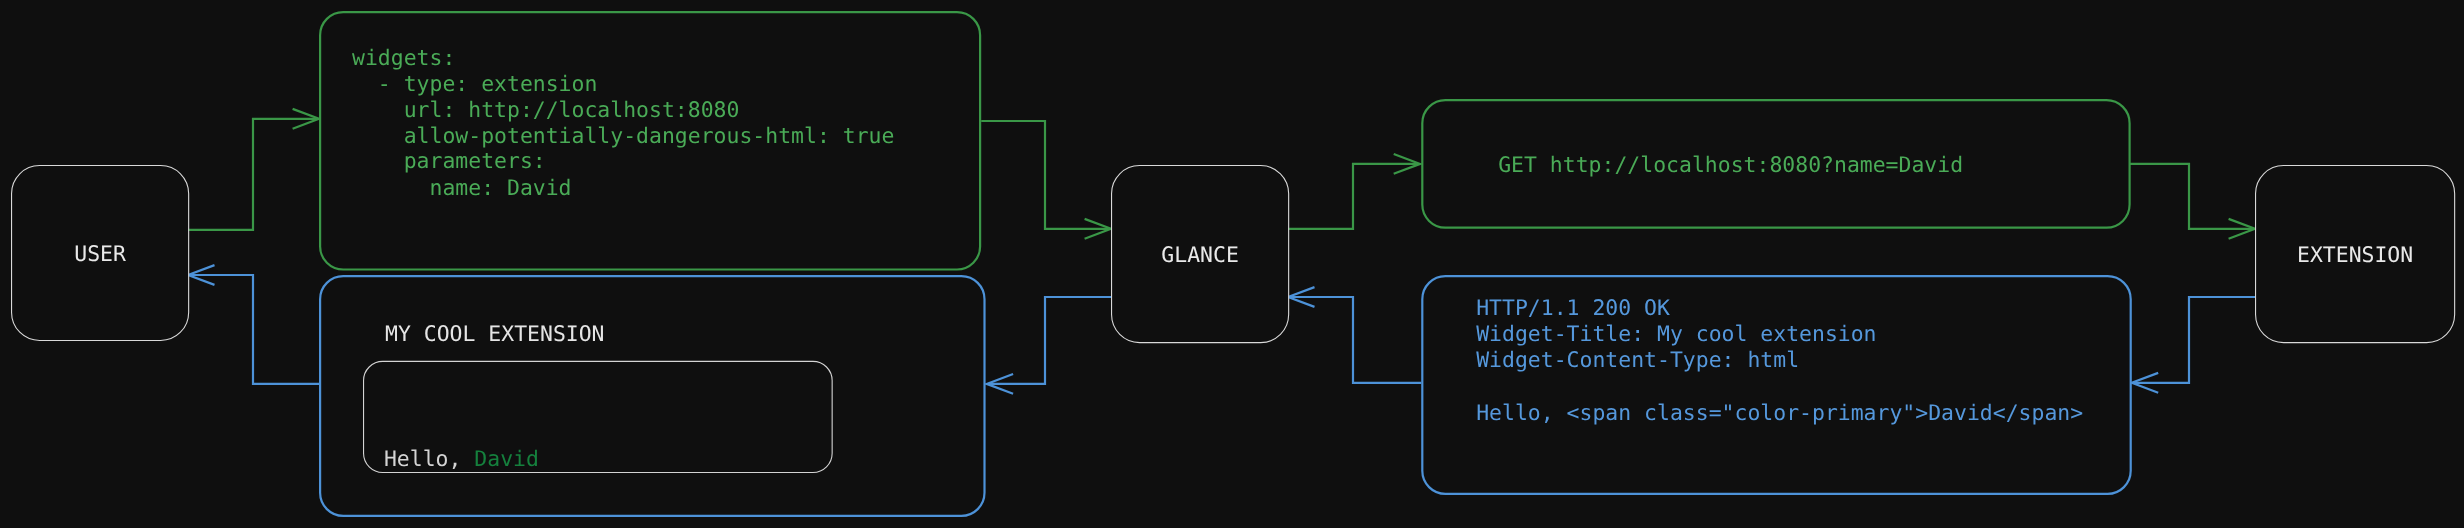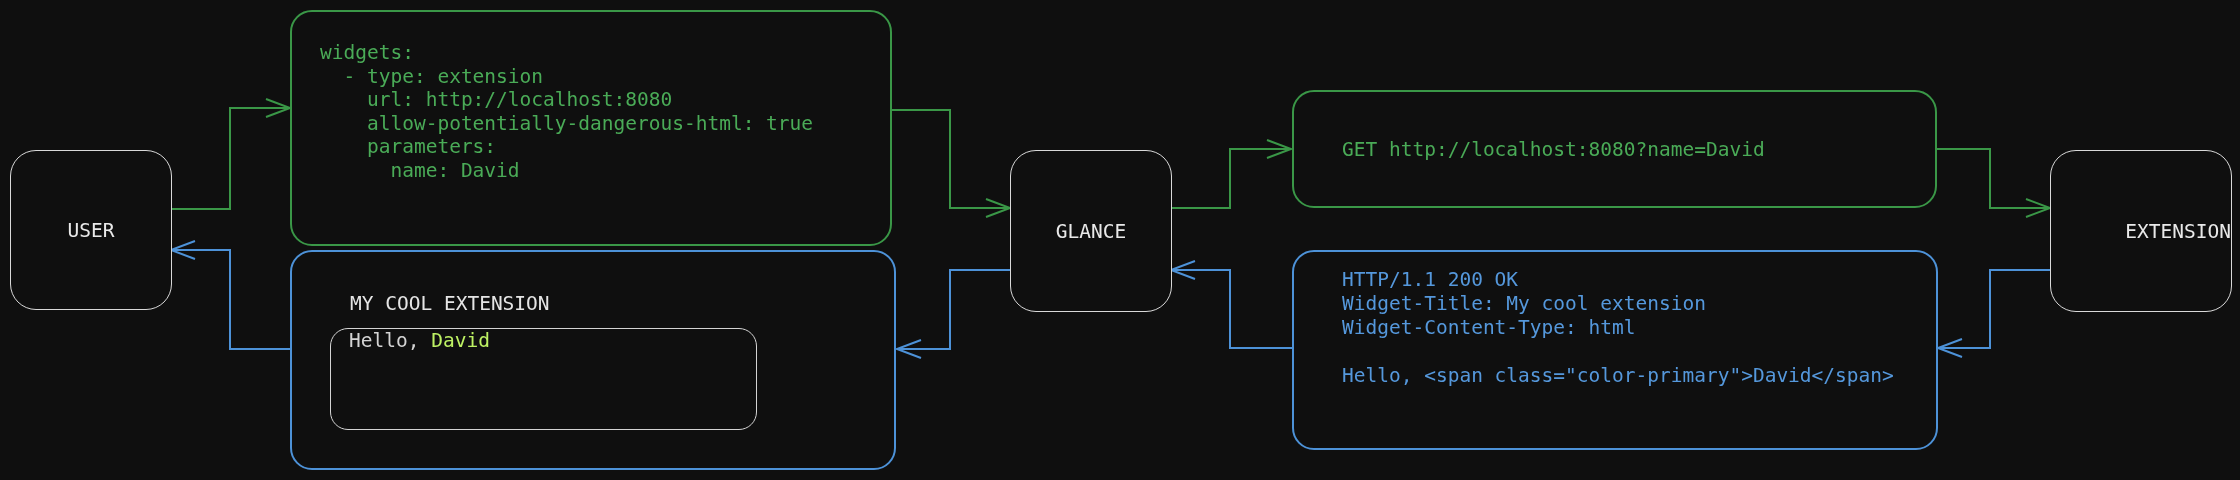"GET http://localhost:8080?name=David" .request-box pre { margin-left: none -> 20px }
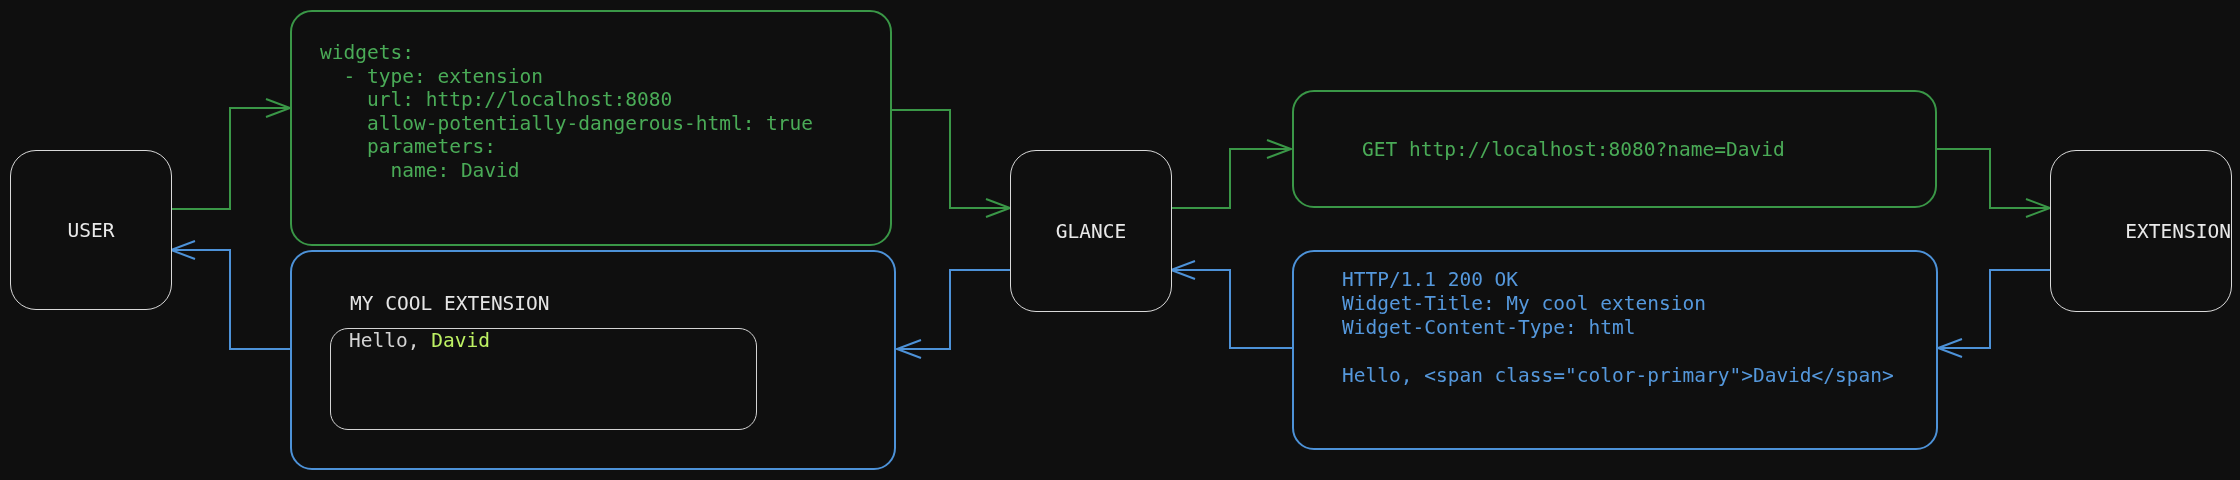"EXTENSION" .node.extension { justify-content: flex-end -> none }
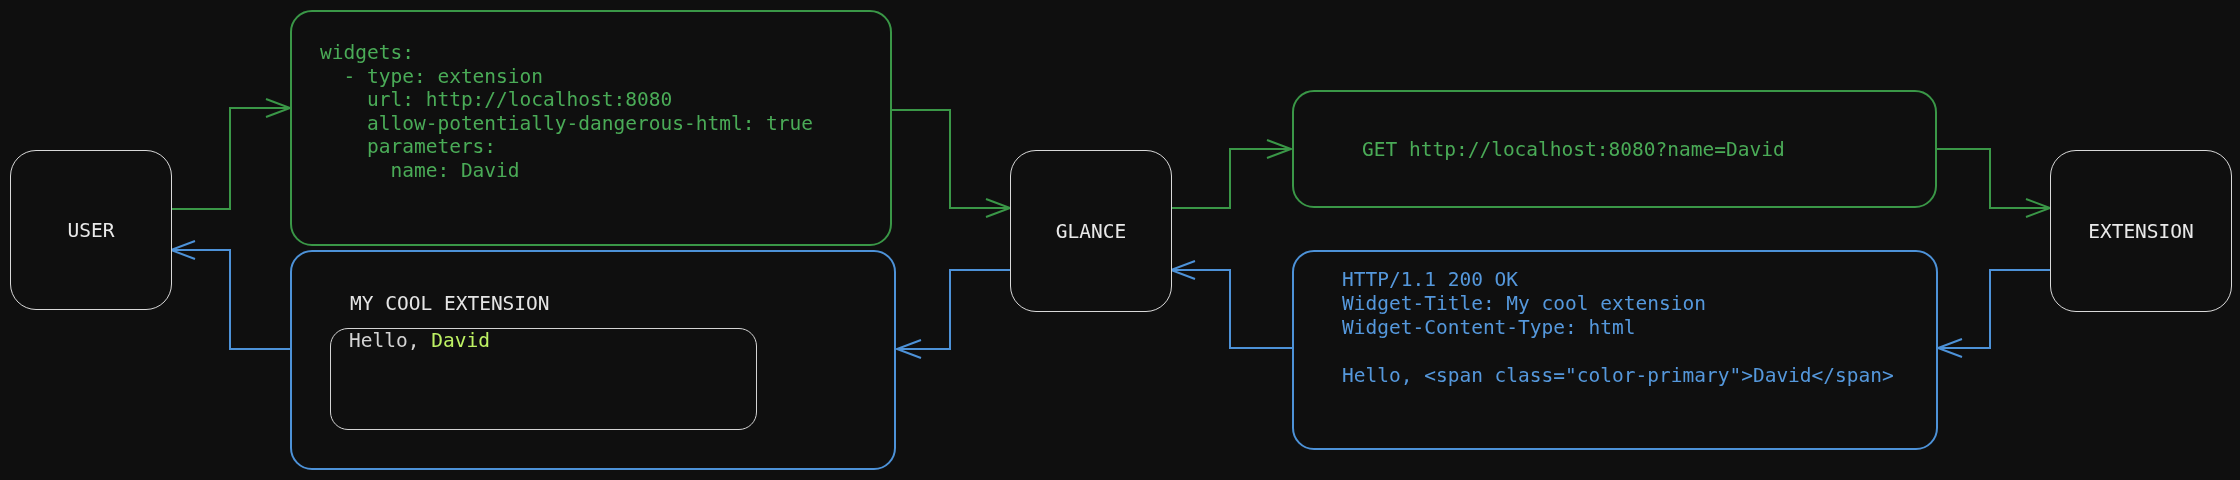"Hello," .widget-inner { align-items: flex-start -> flex-end }
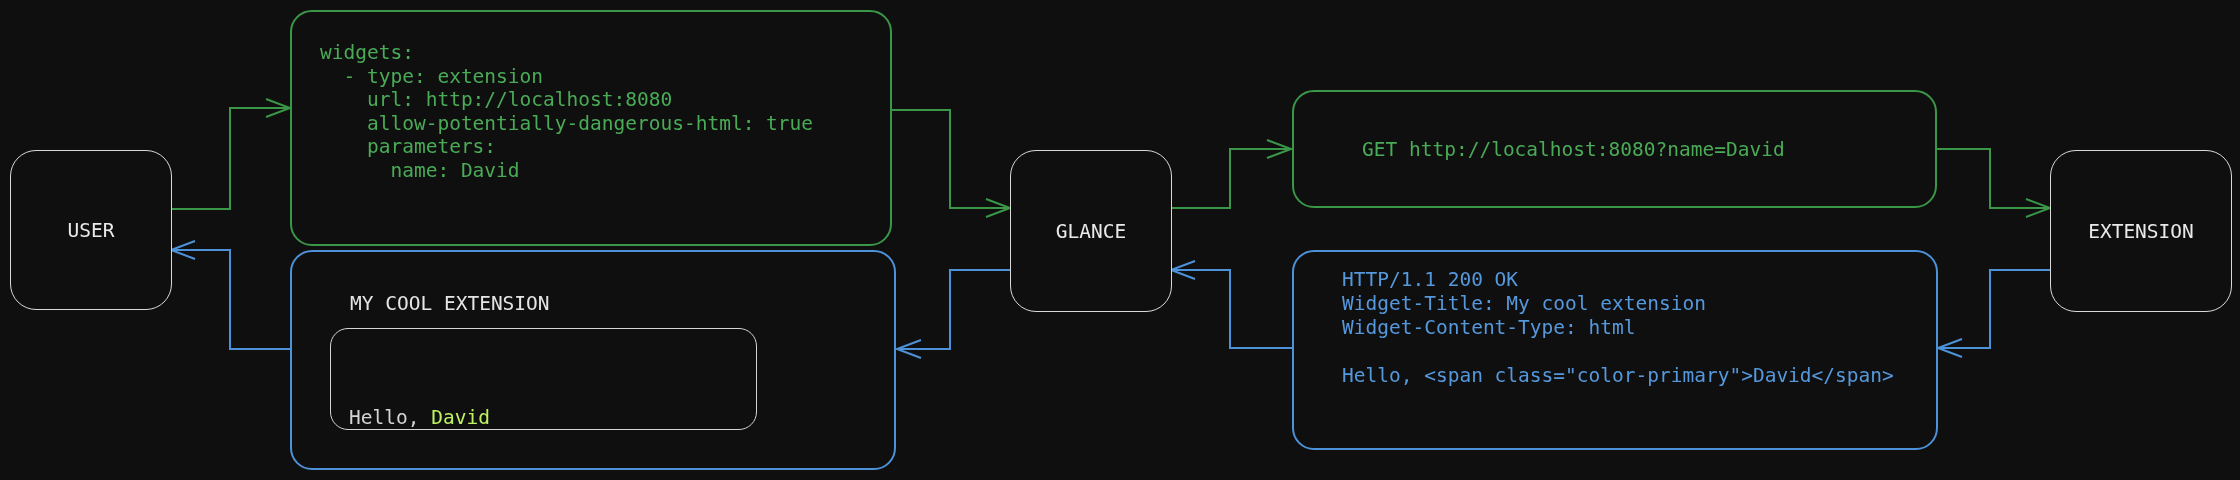"David" .greeting-name { color: #bef264 -> #15803d }
